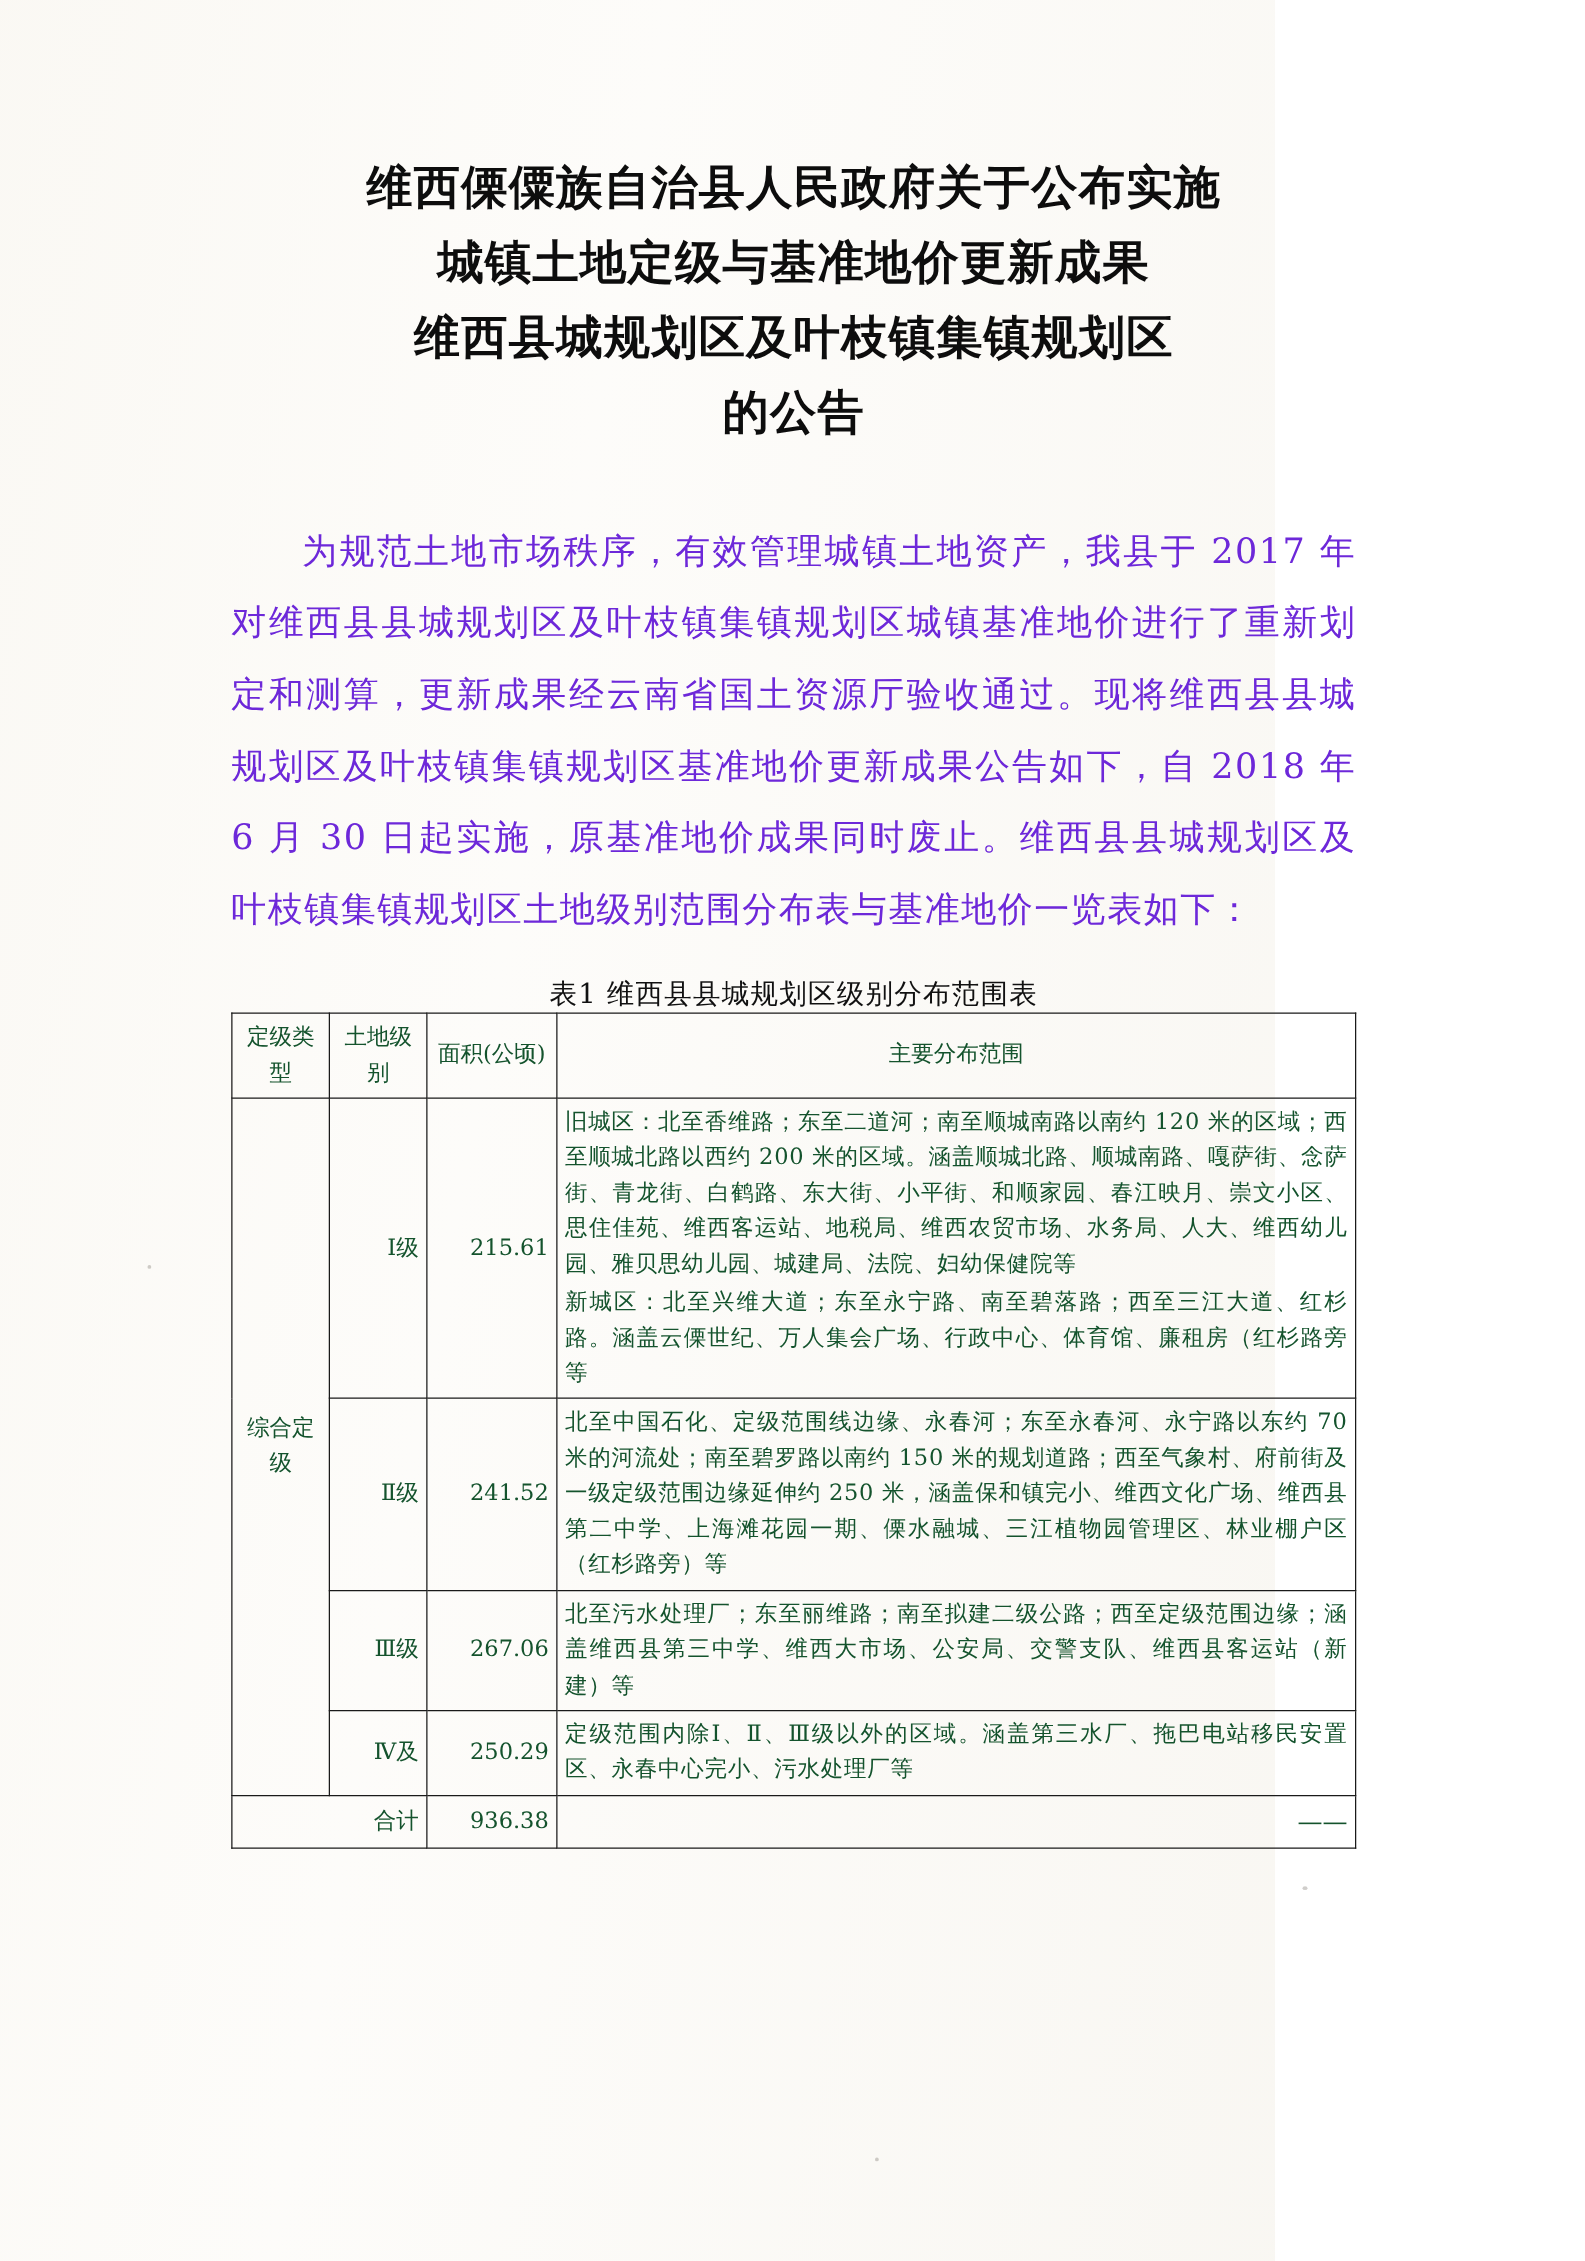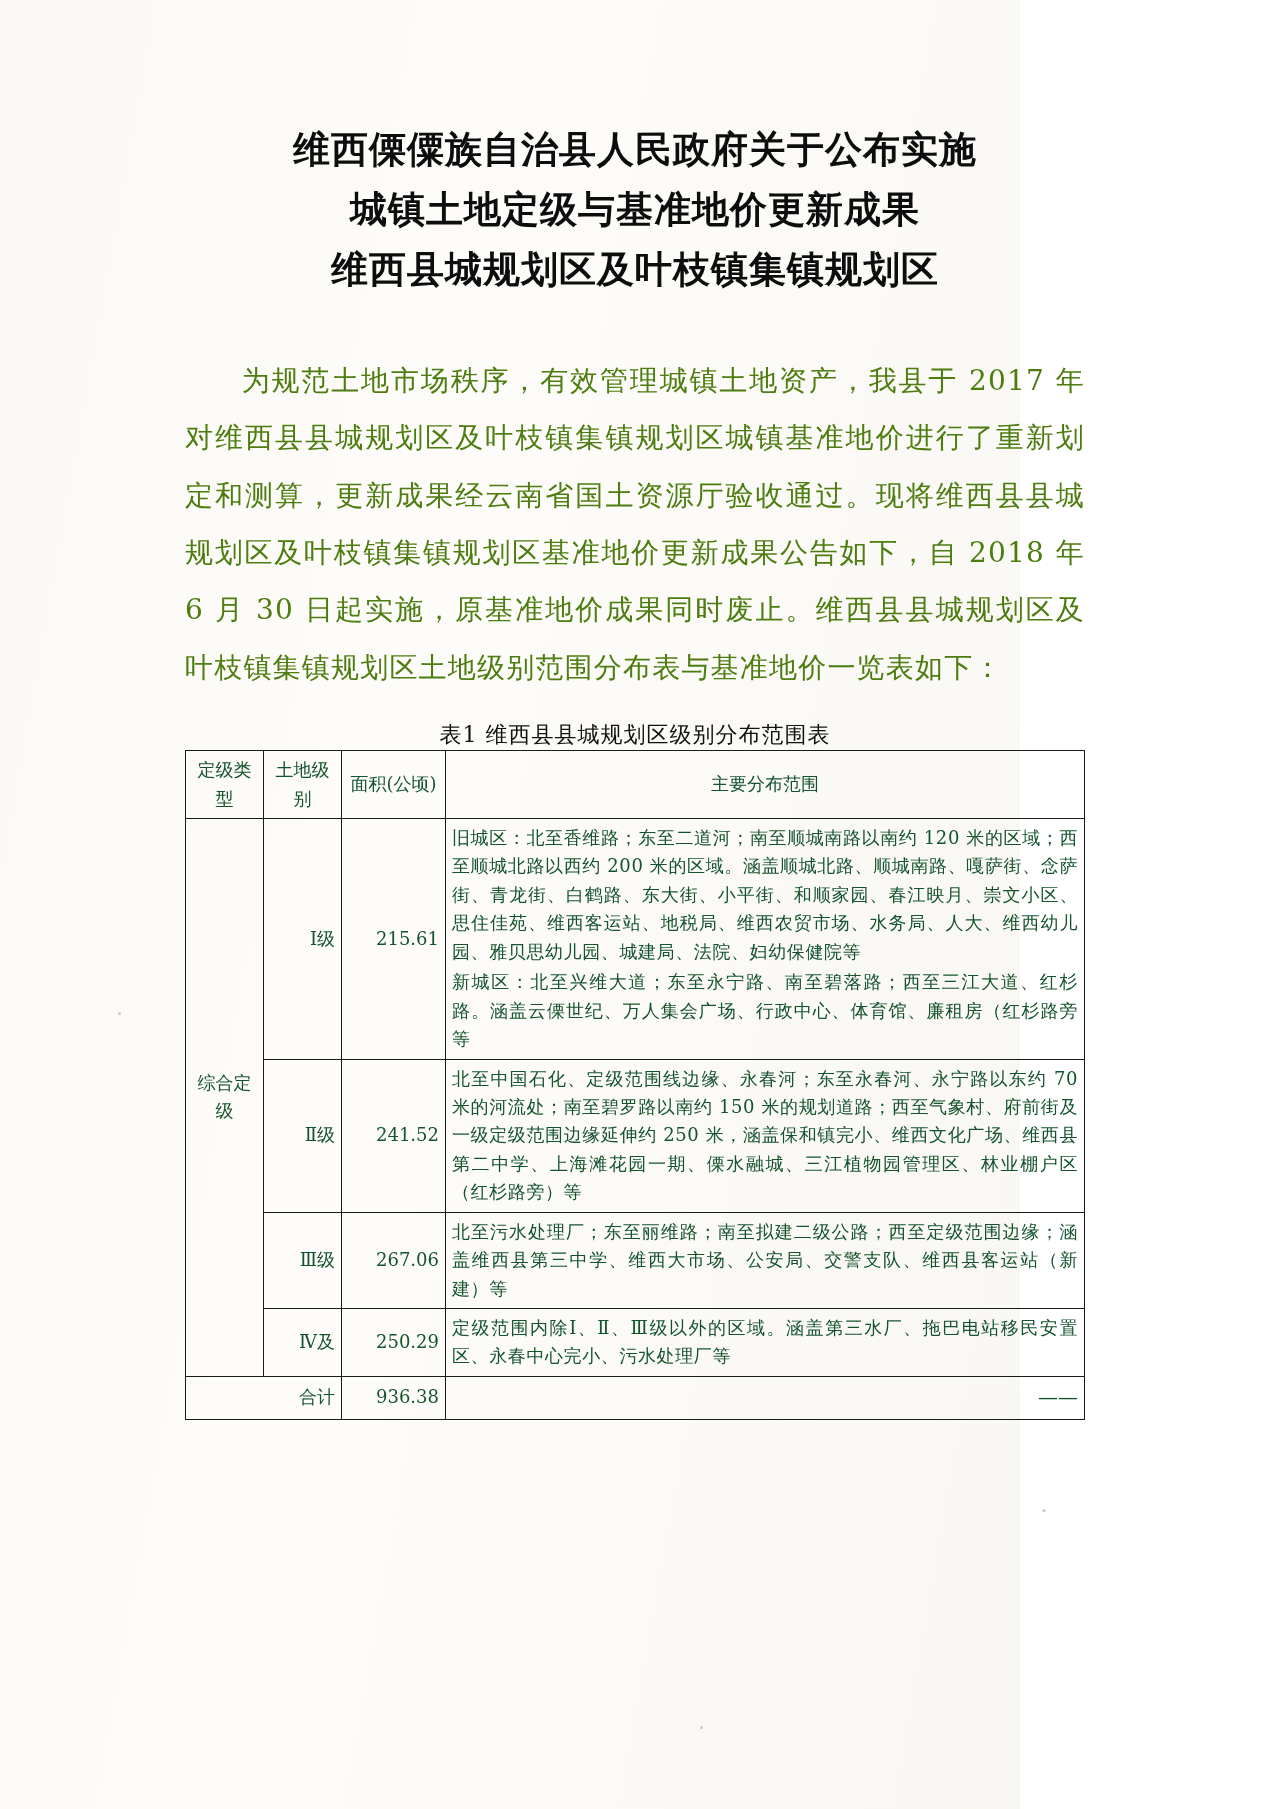"的公告" div.title-line { html: none -> <div>的公告</div> }
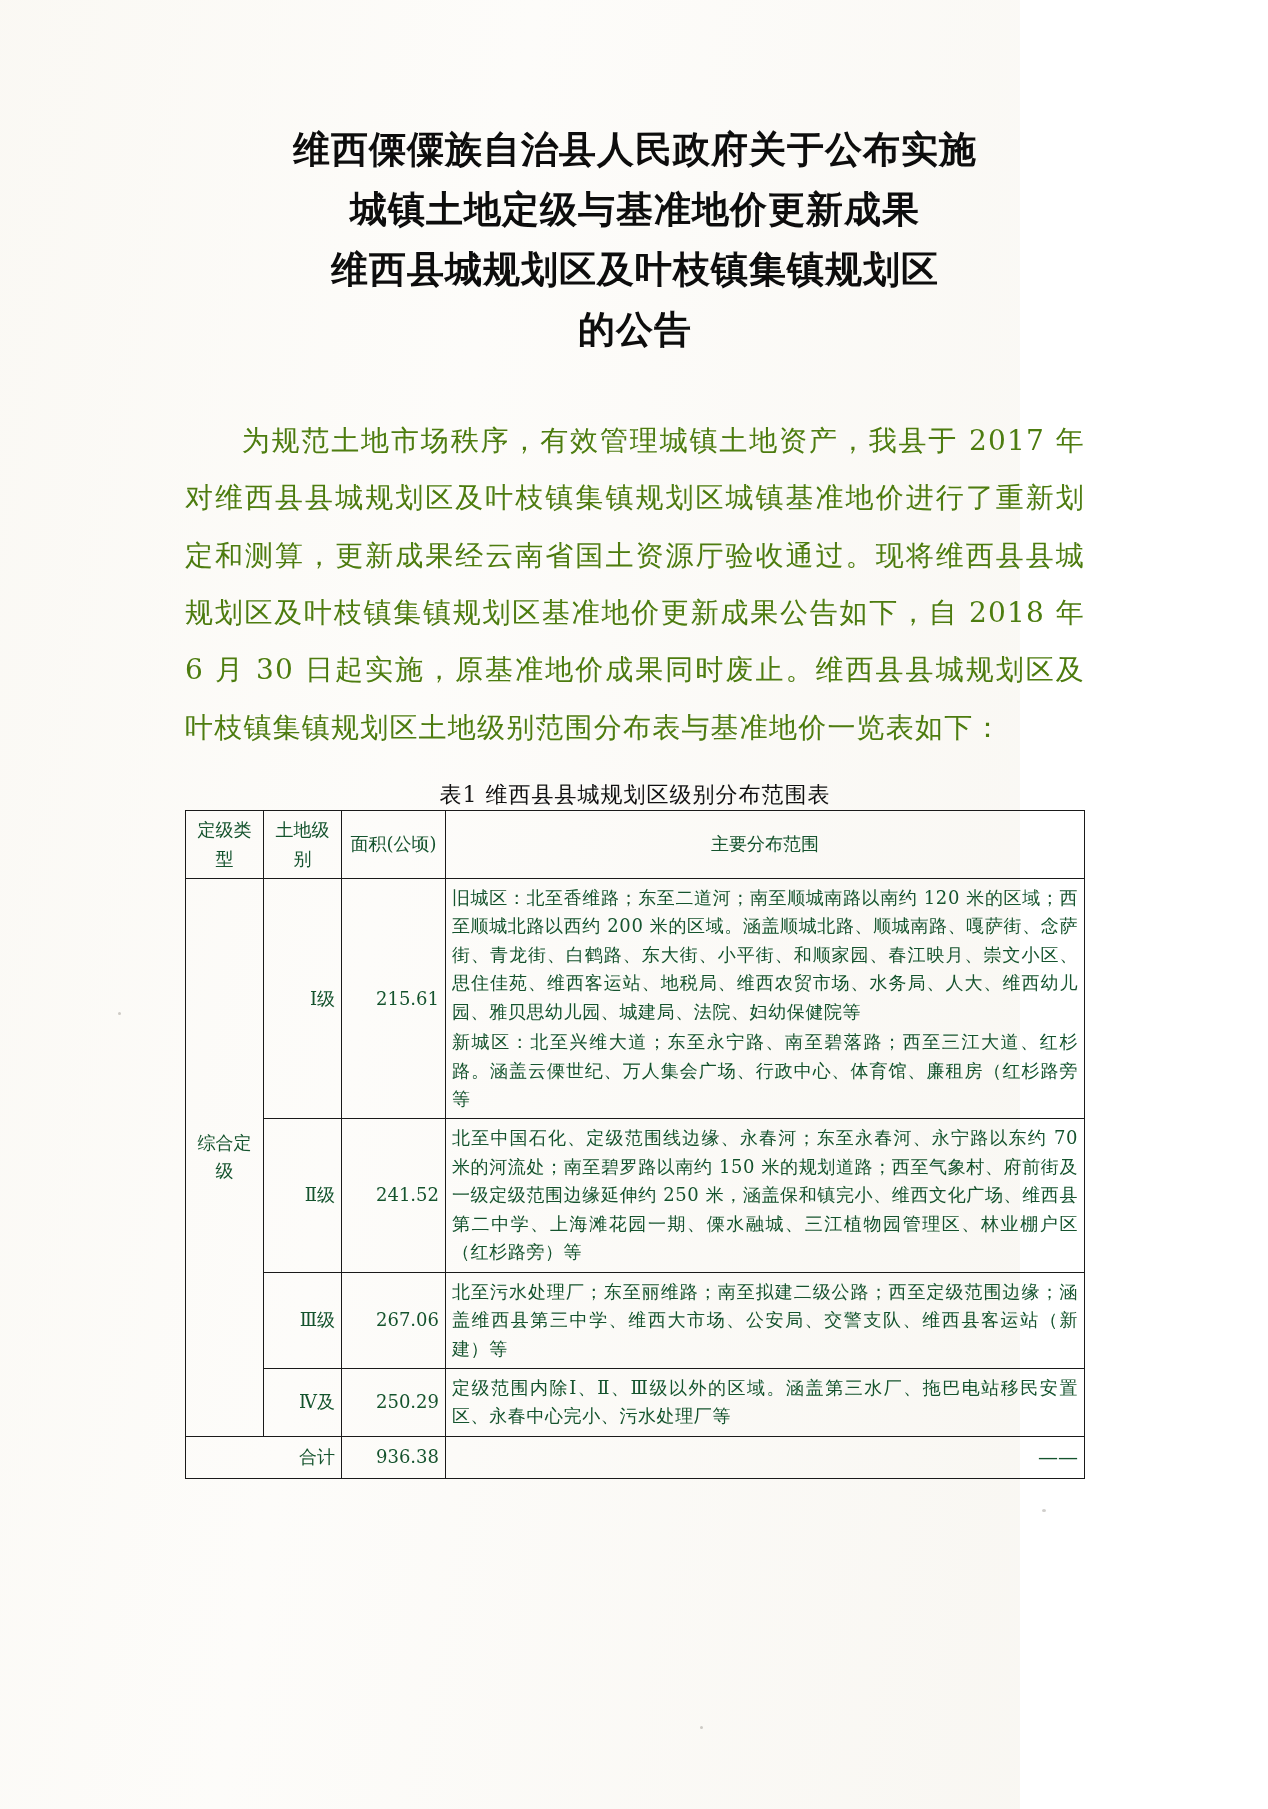"为规范土地市场秩序，有效管理城镇土地资产，我县于 2017" .body-para { color: #4d7c0f -> #6d28d9 }
